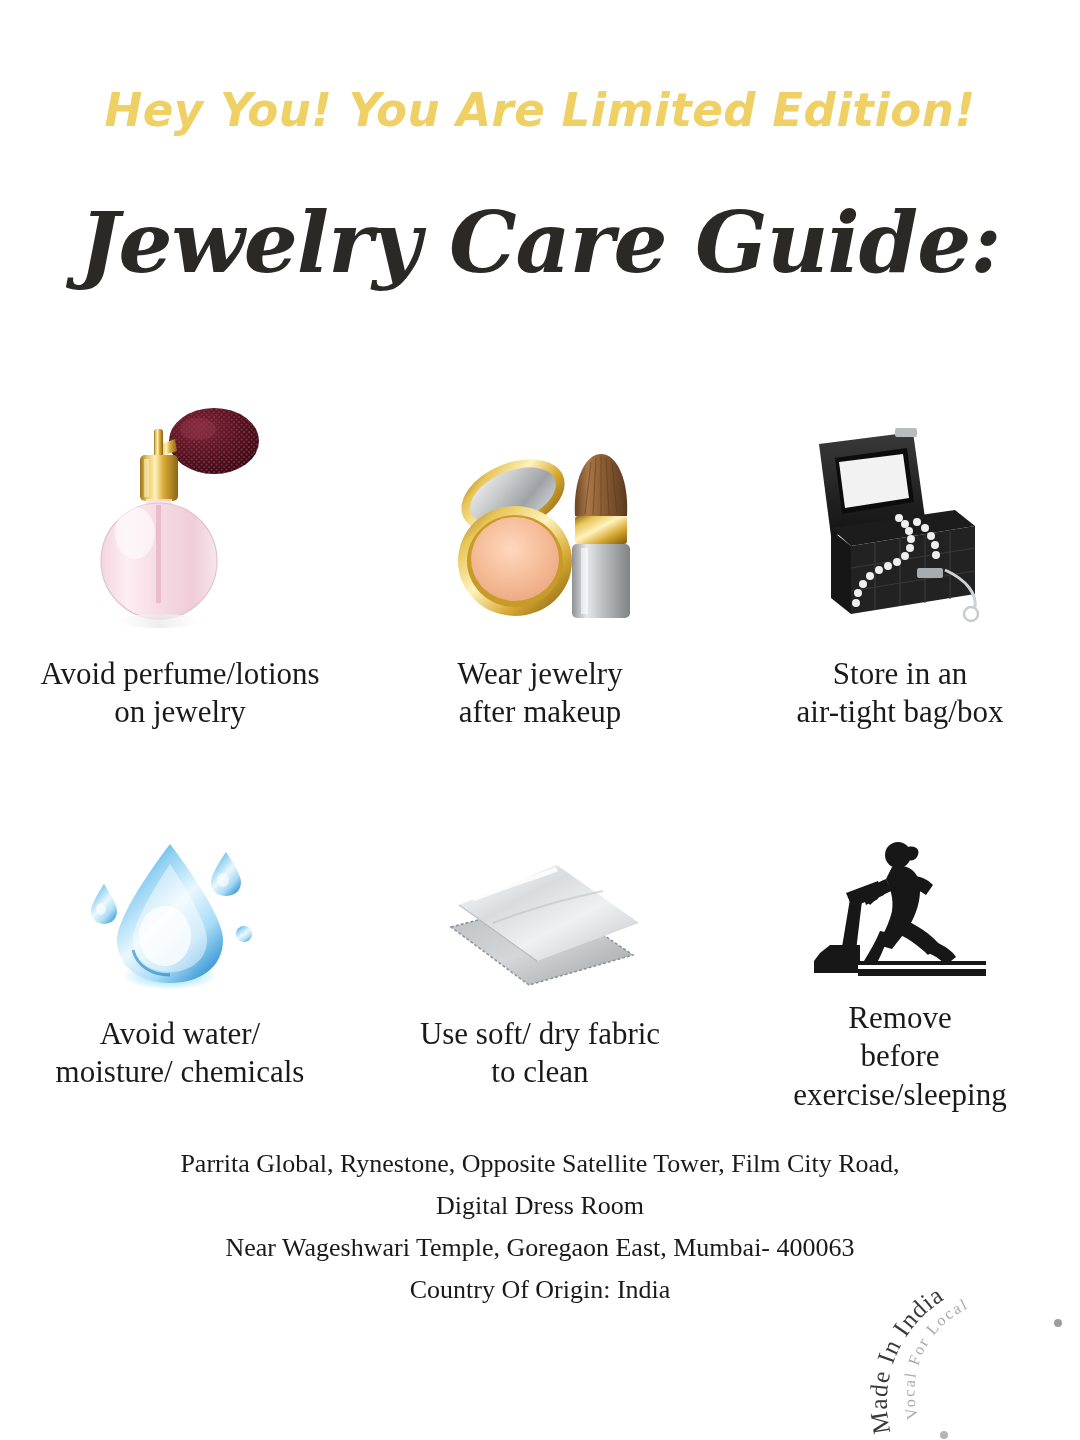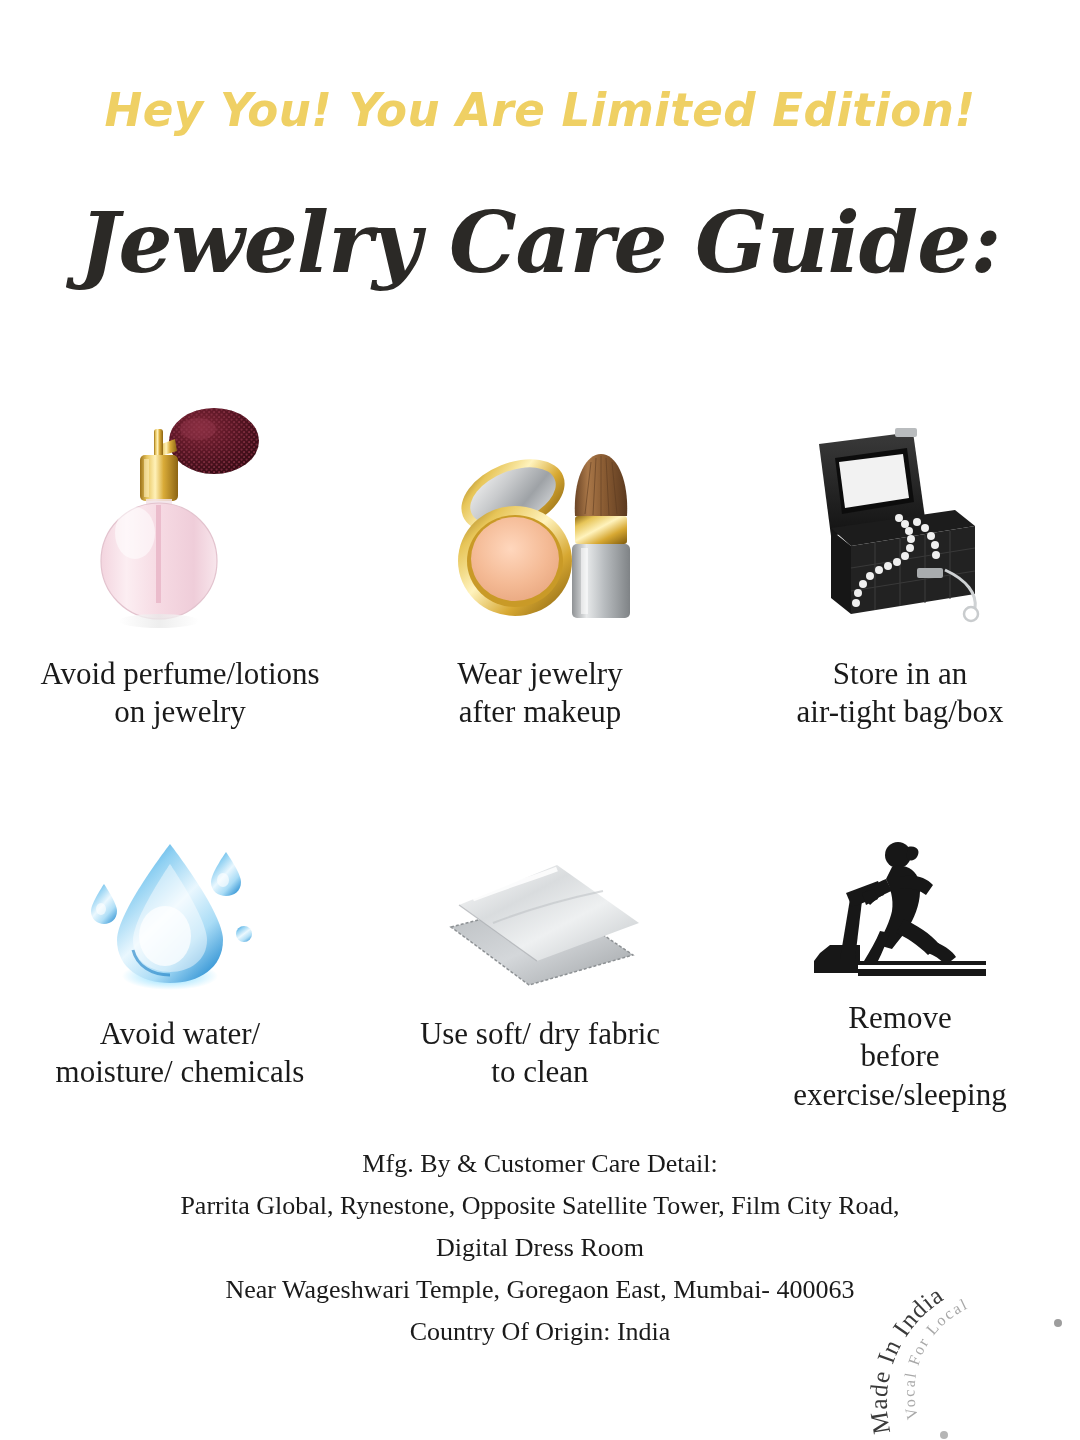"Mfg. By & Customer Care" div { html: <div>Mfg. By &amp; Customer Care Detail:</div> -> none }
